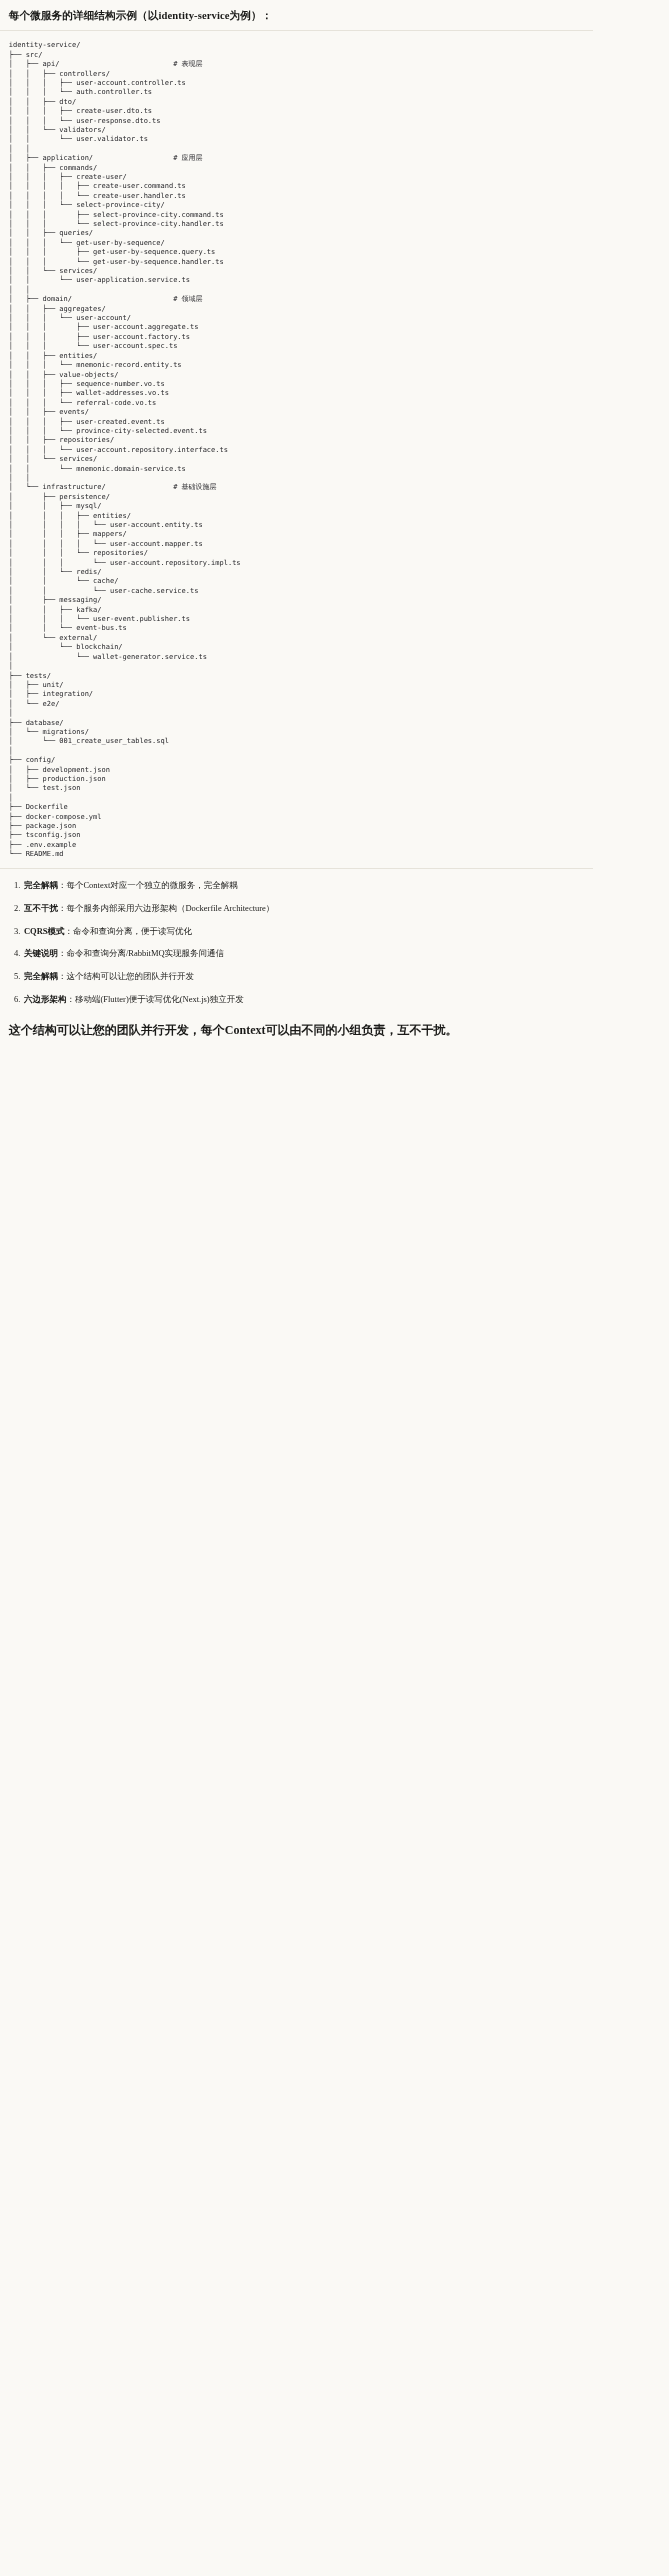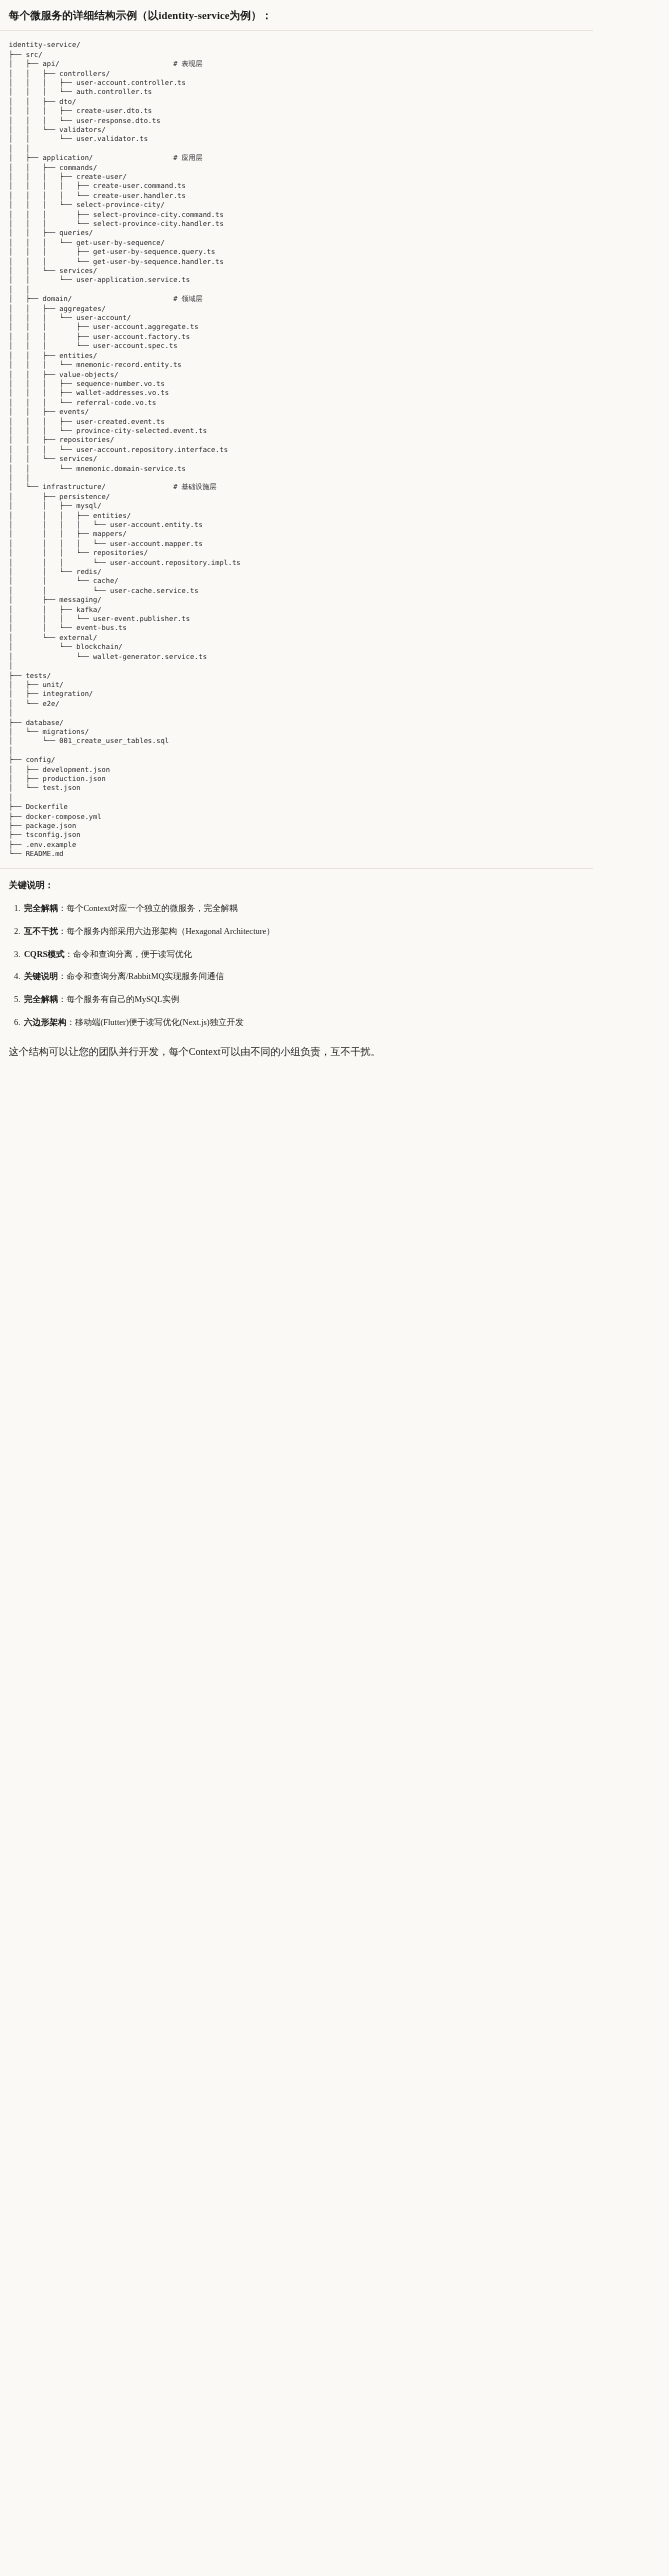"关键说明：" h2 { html: <h2>关键说明：</h2> -> none }
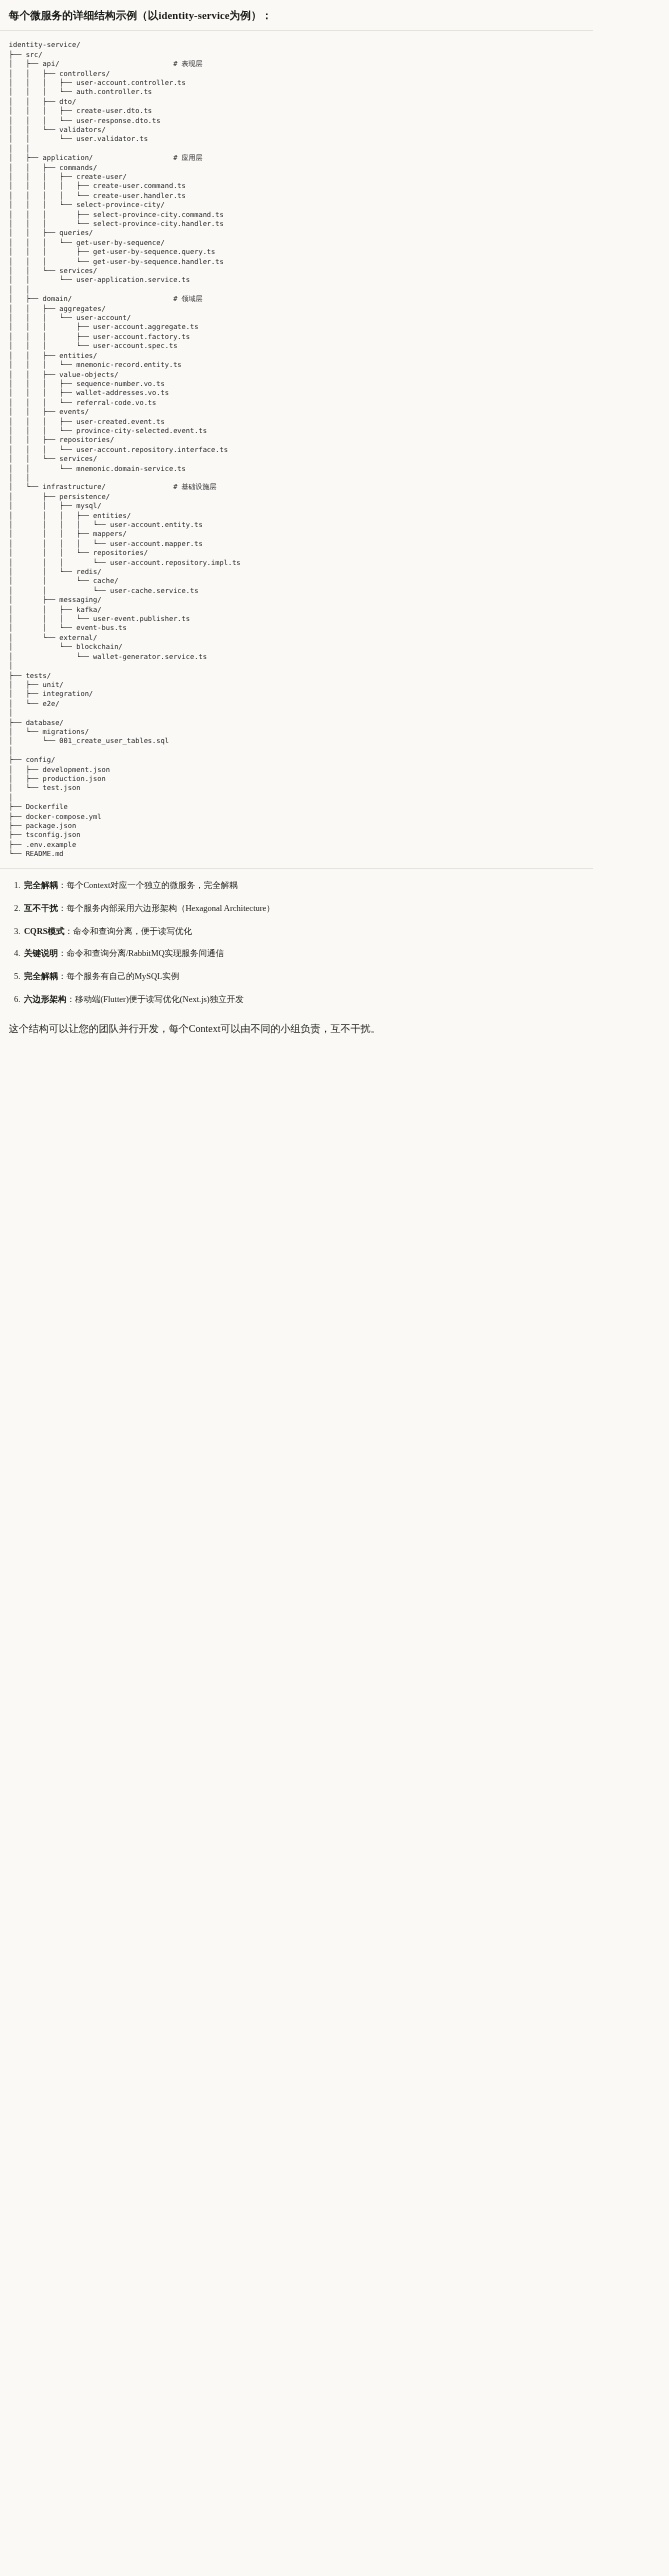"每个服务内部采用六边形架构（Hexagonal Architecture）" span { text: Hexagonal -> Dockerfile }
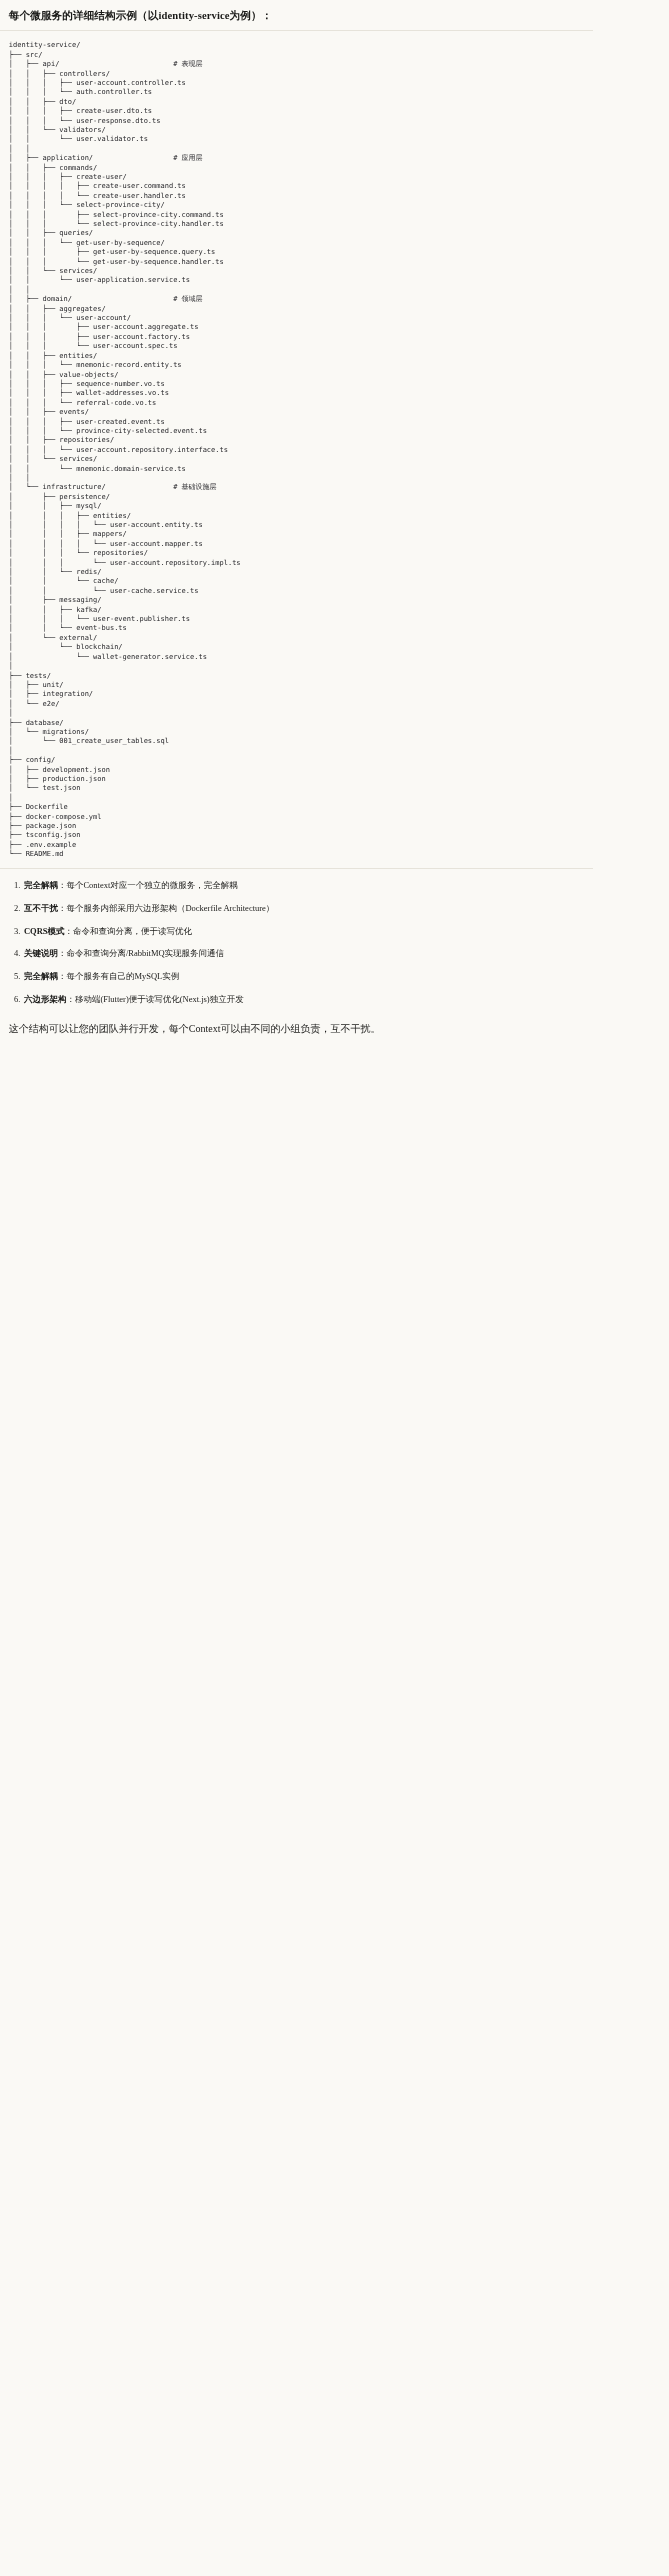"每个服务有自己的MySQL实例" span { text: 每个服务有自己的MySQL实例 -> 这个结构可以让您的团队并行开发 }
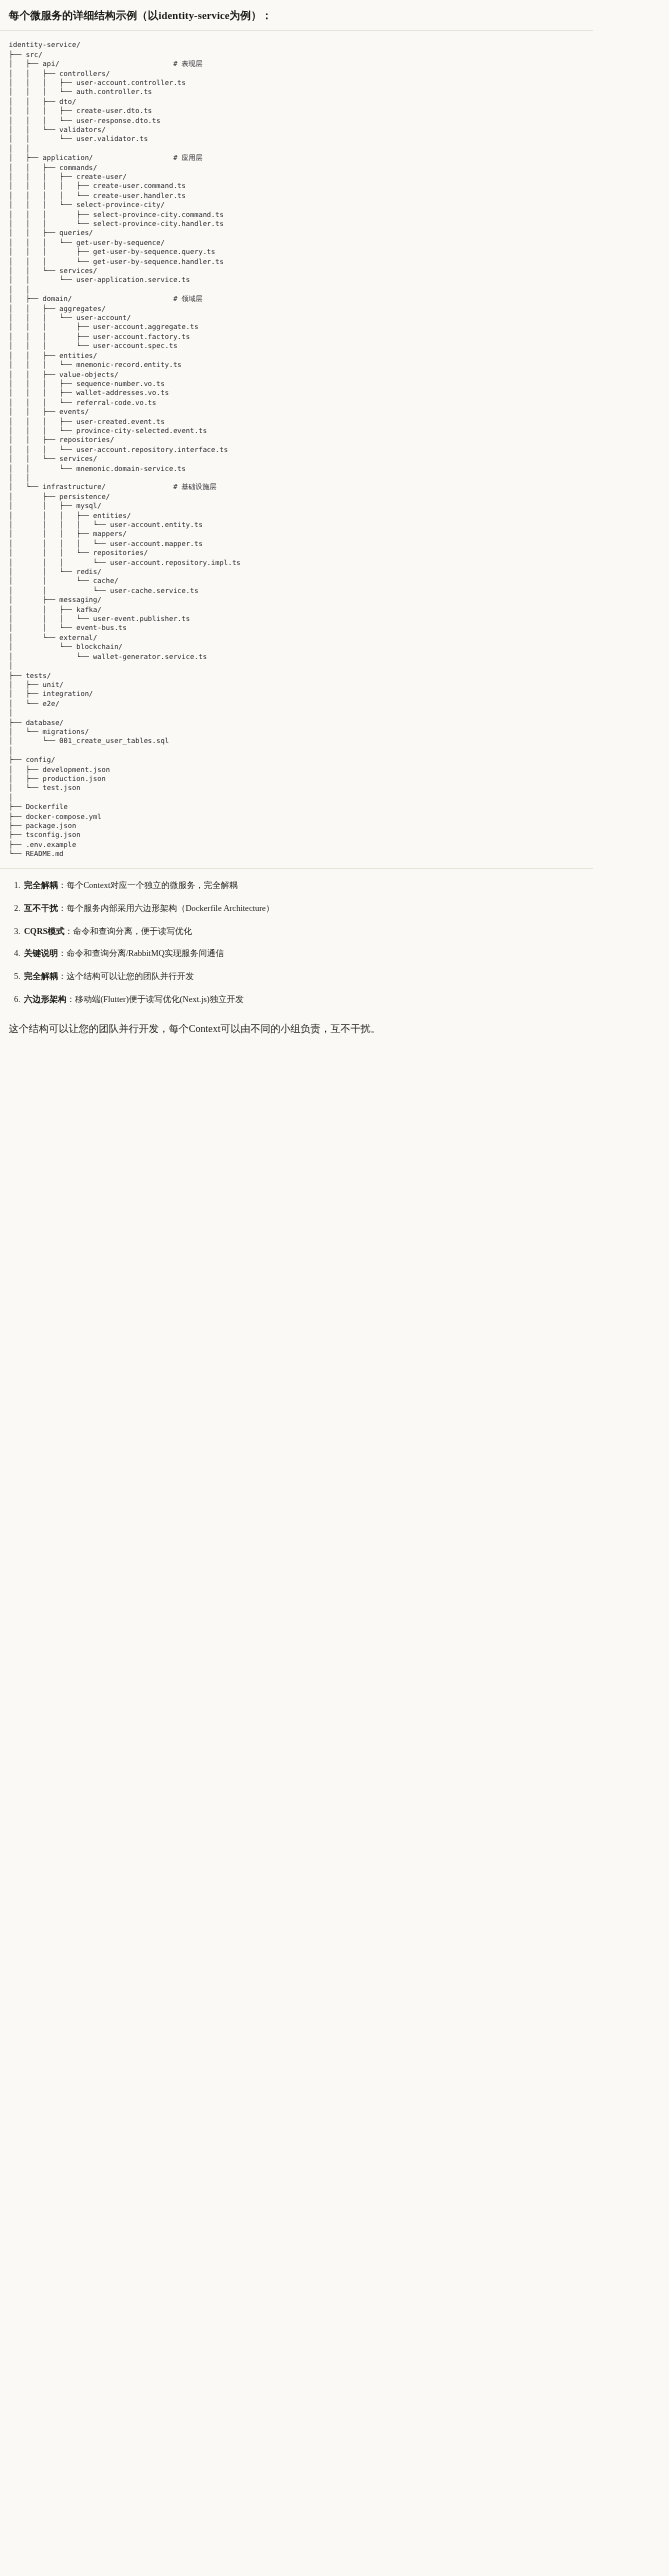"这个结构可以让您的团队并行开发，每个Context可以由不同的小组负责，互不干扰" .closing { font-size: 10px -> 12px; font-weight: none -> bold }
